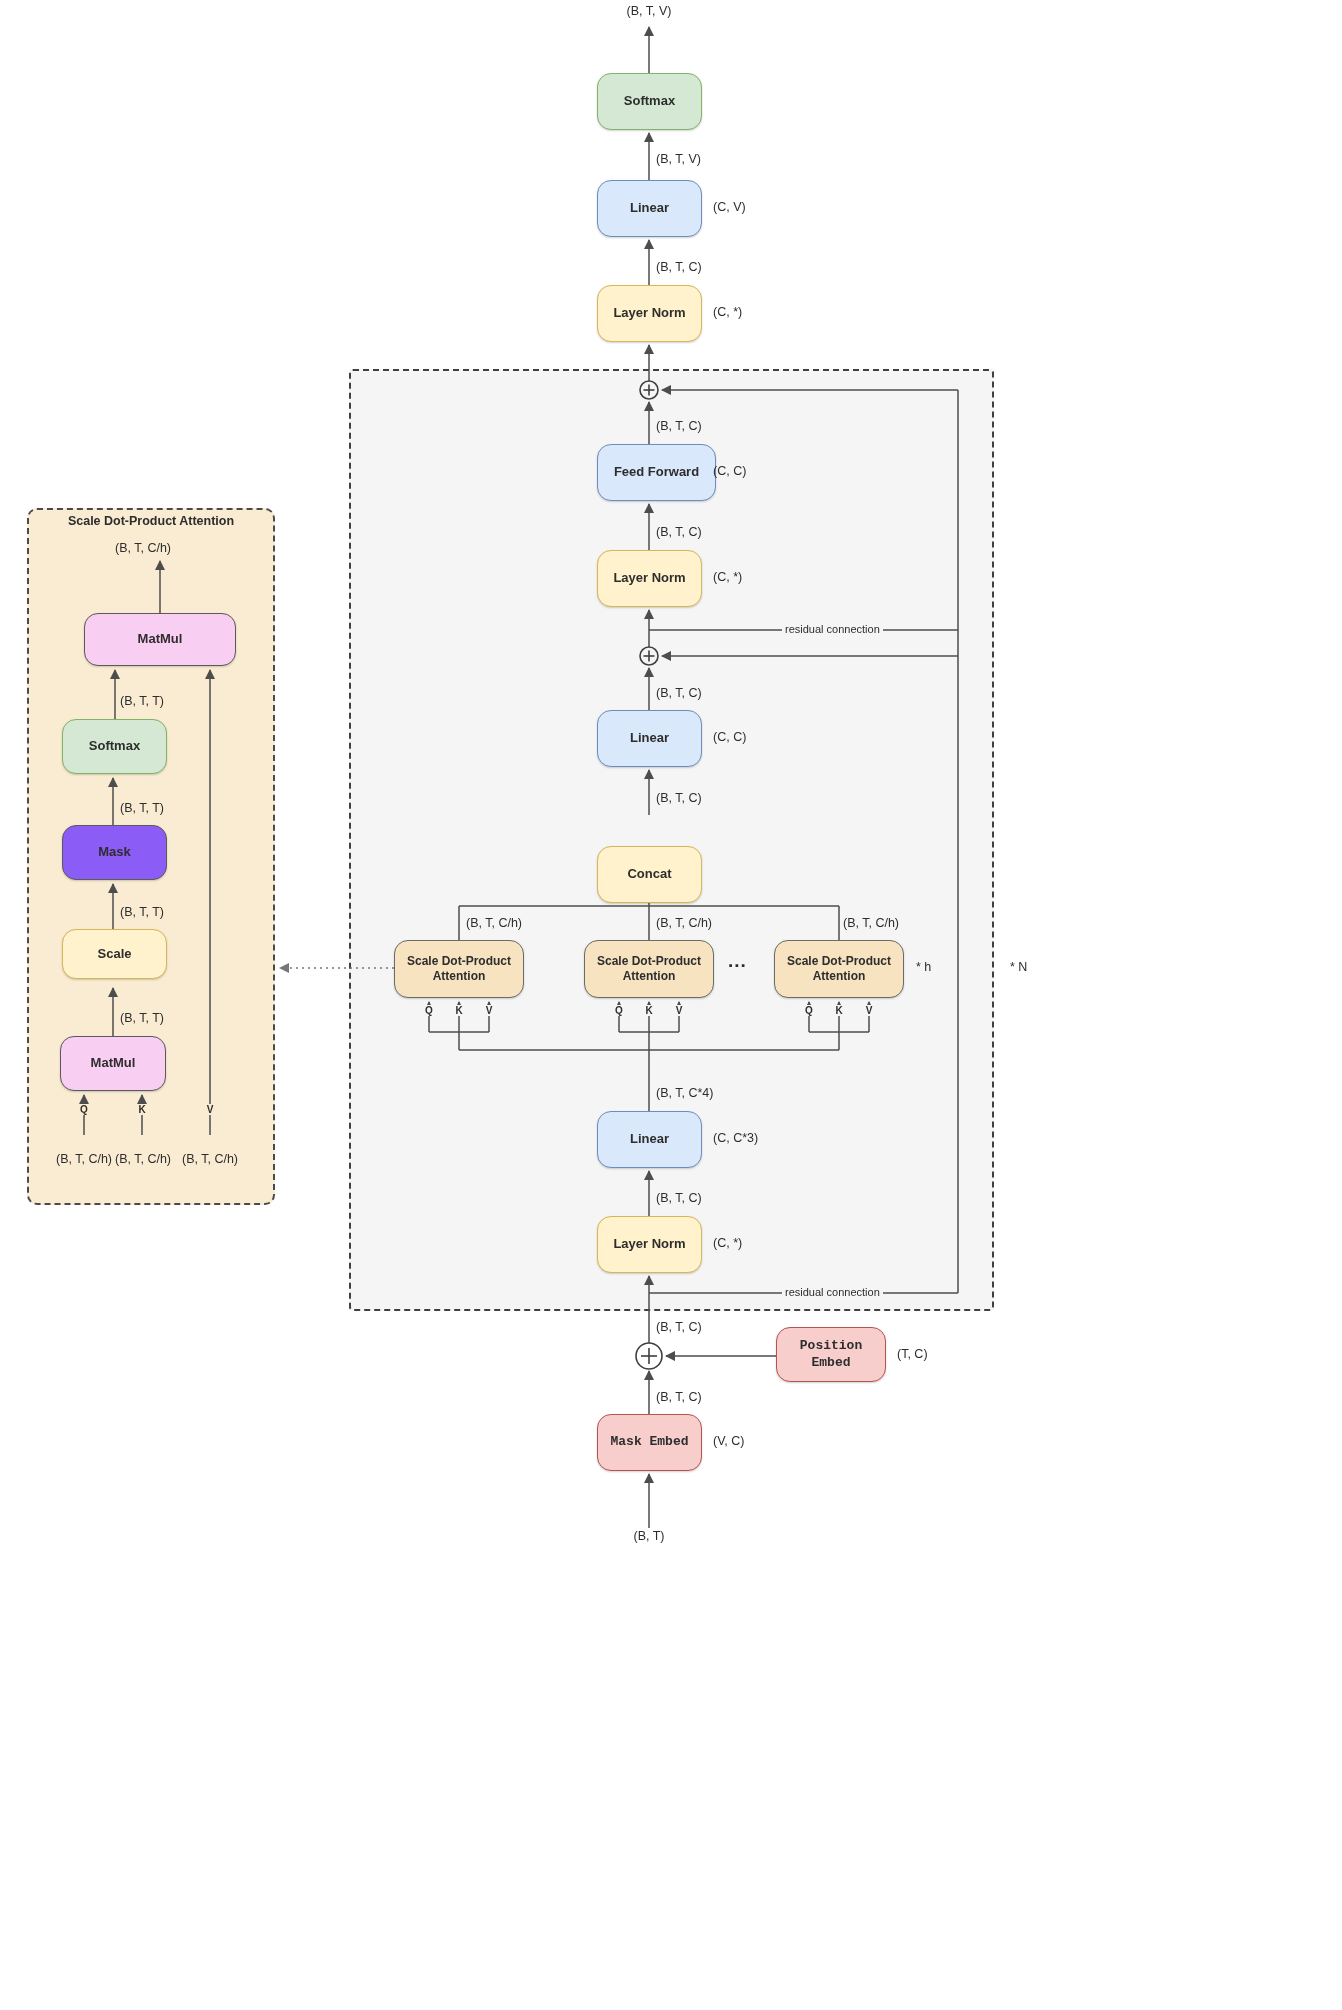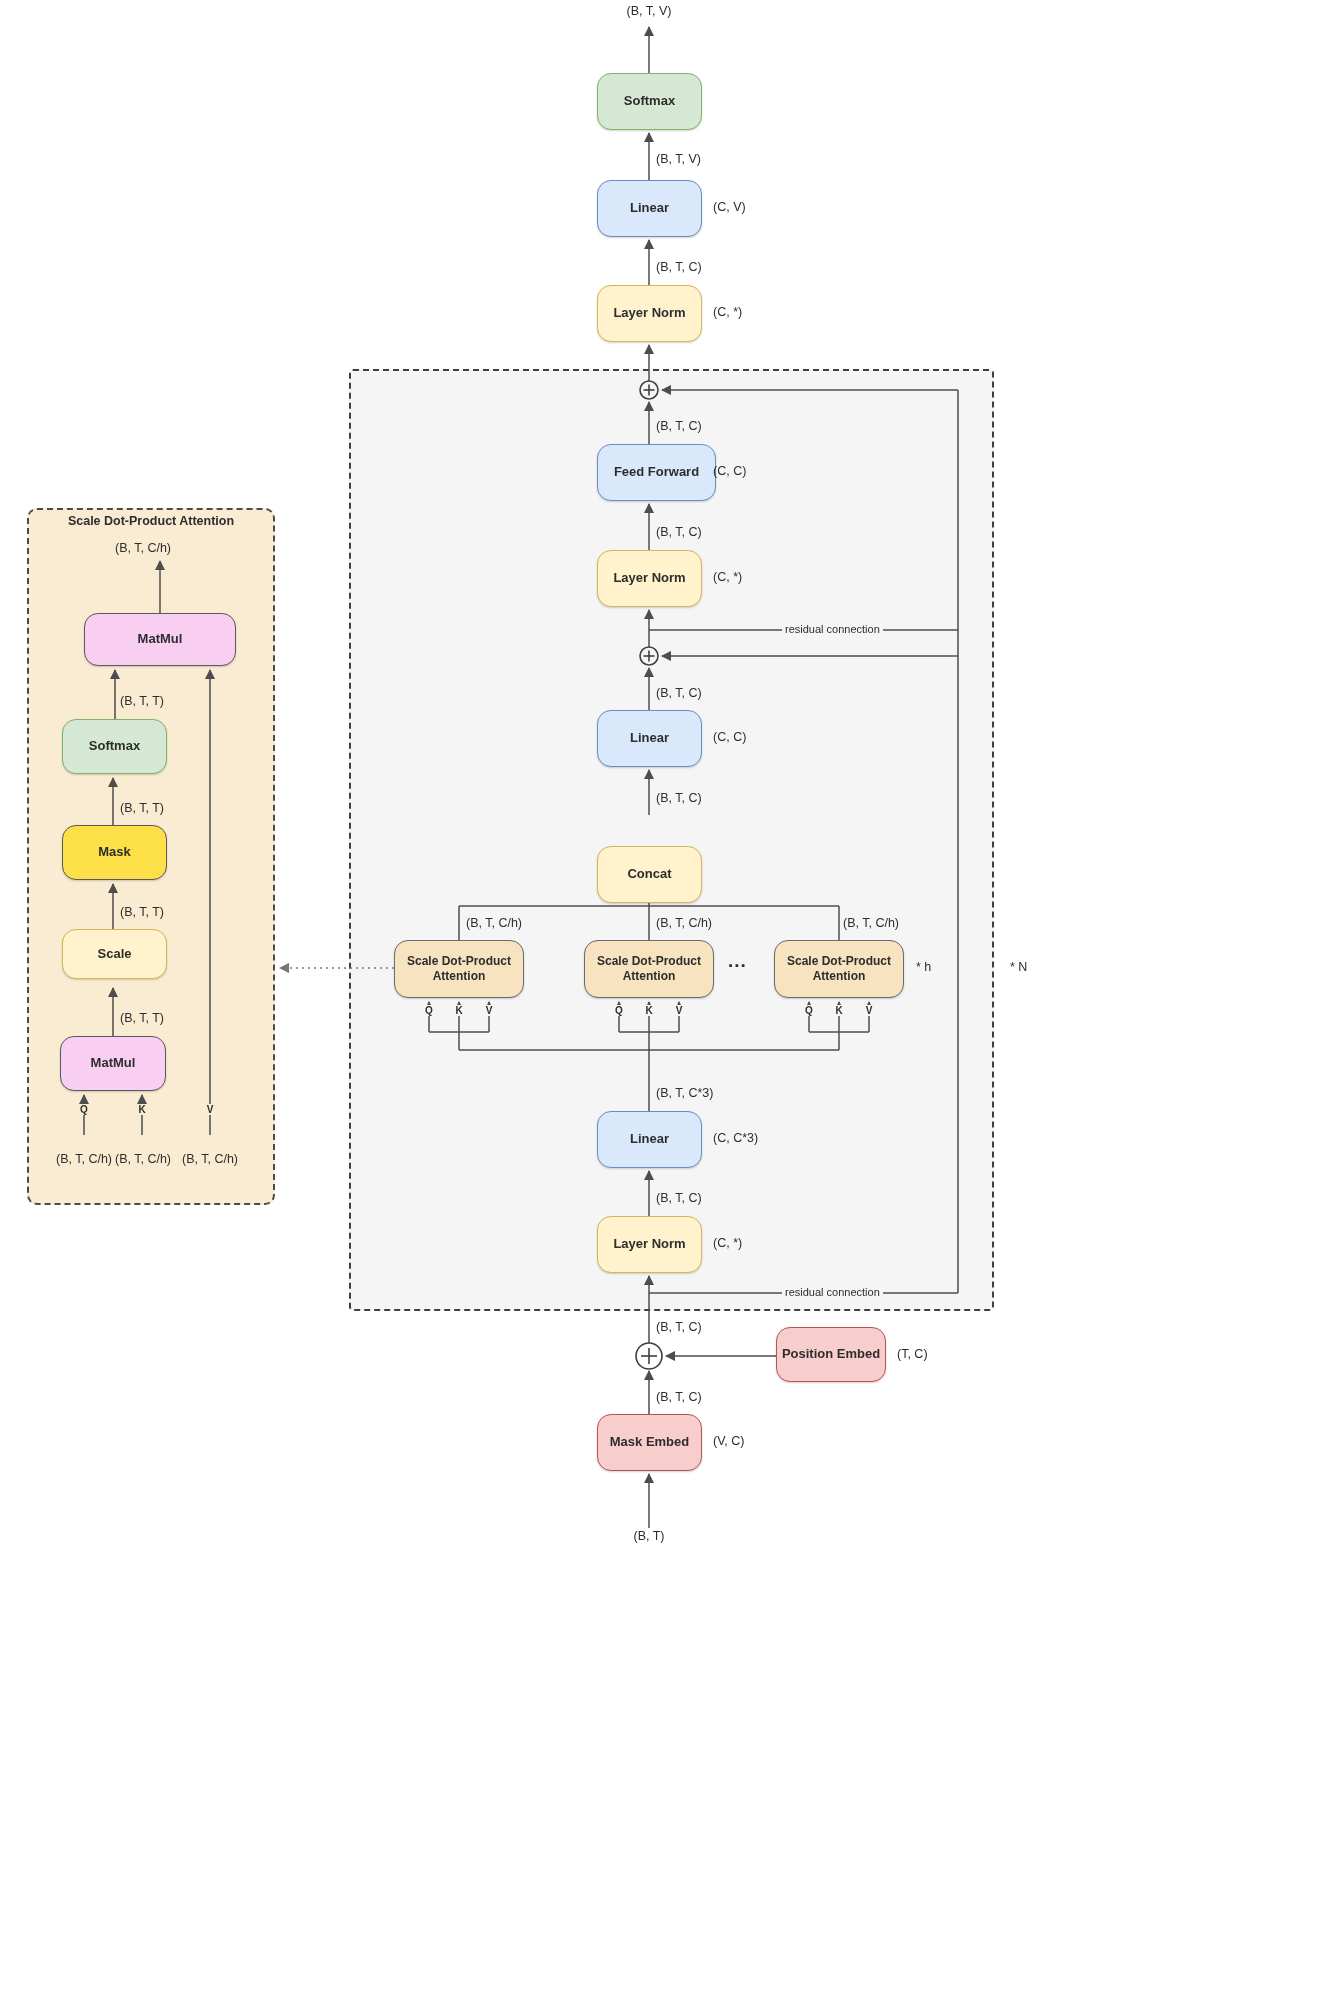"Mask" .maskc { background: #fde047 -> #8b5cf6 }
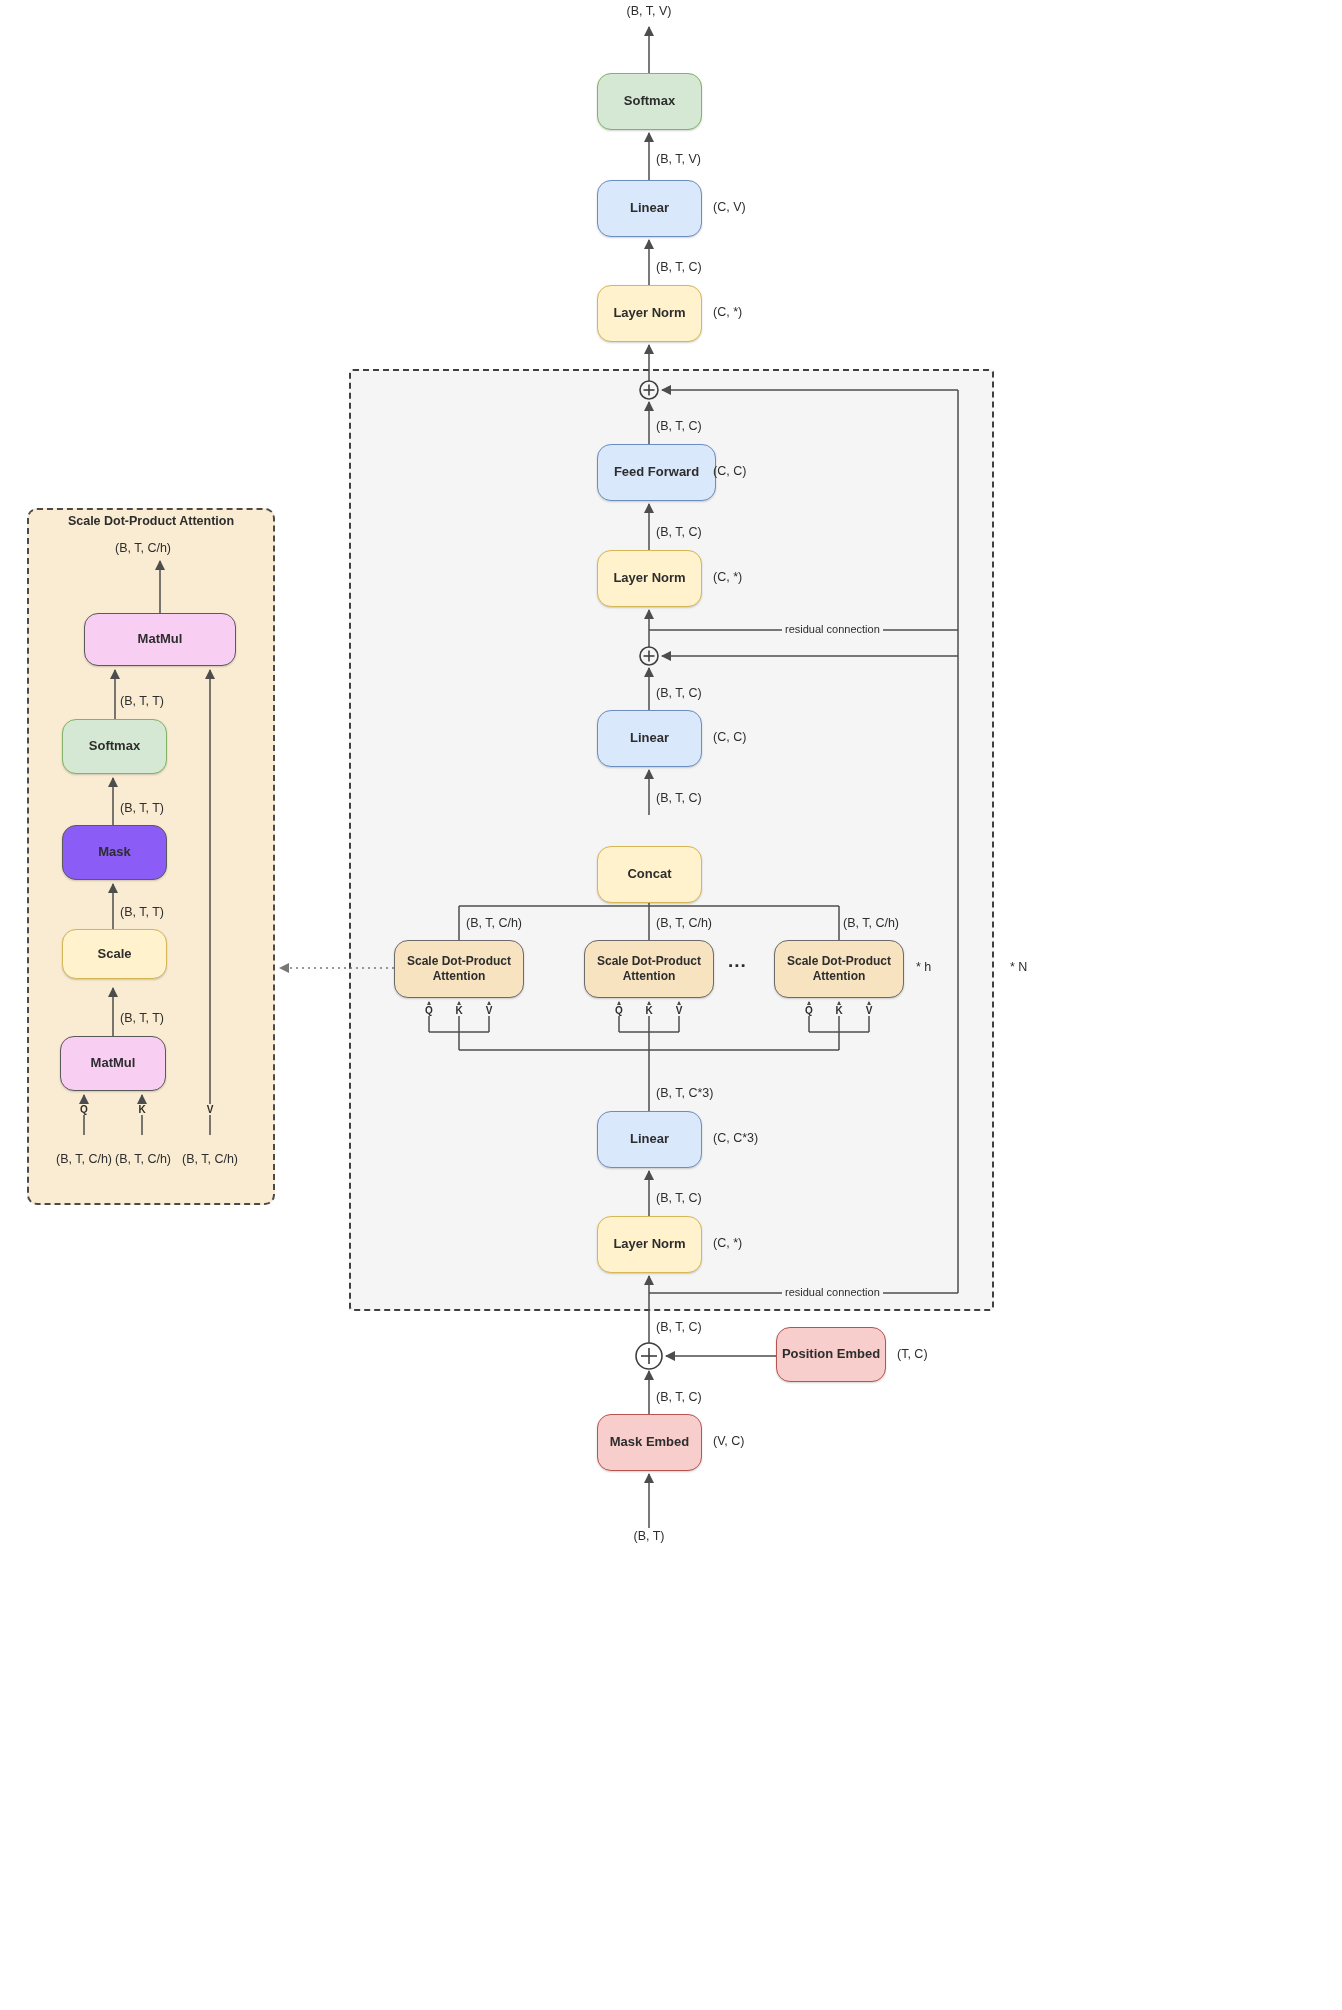"(B, T, C*3)" div.lbl { text: 3 -> 4 }
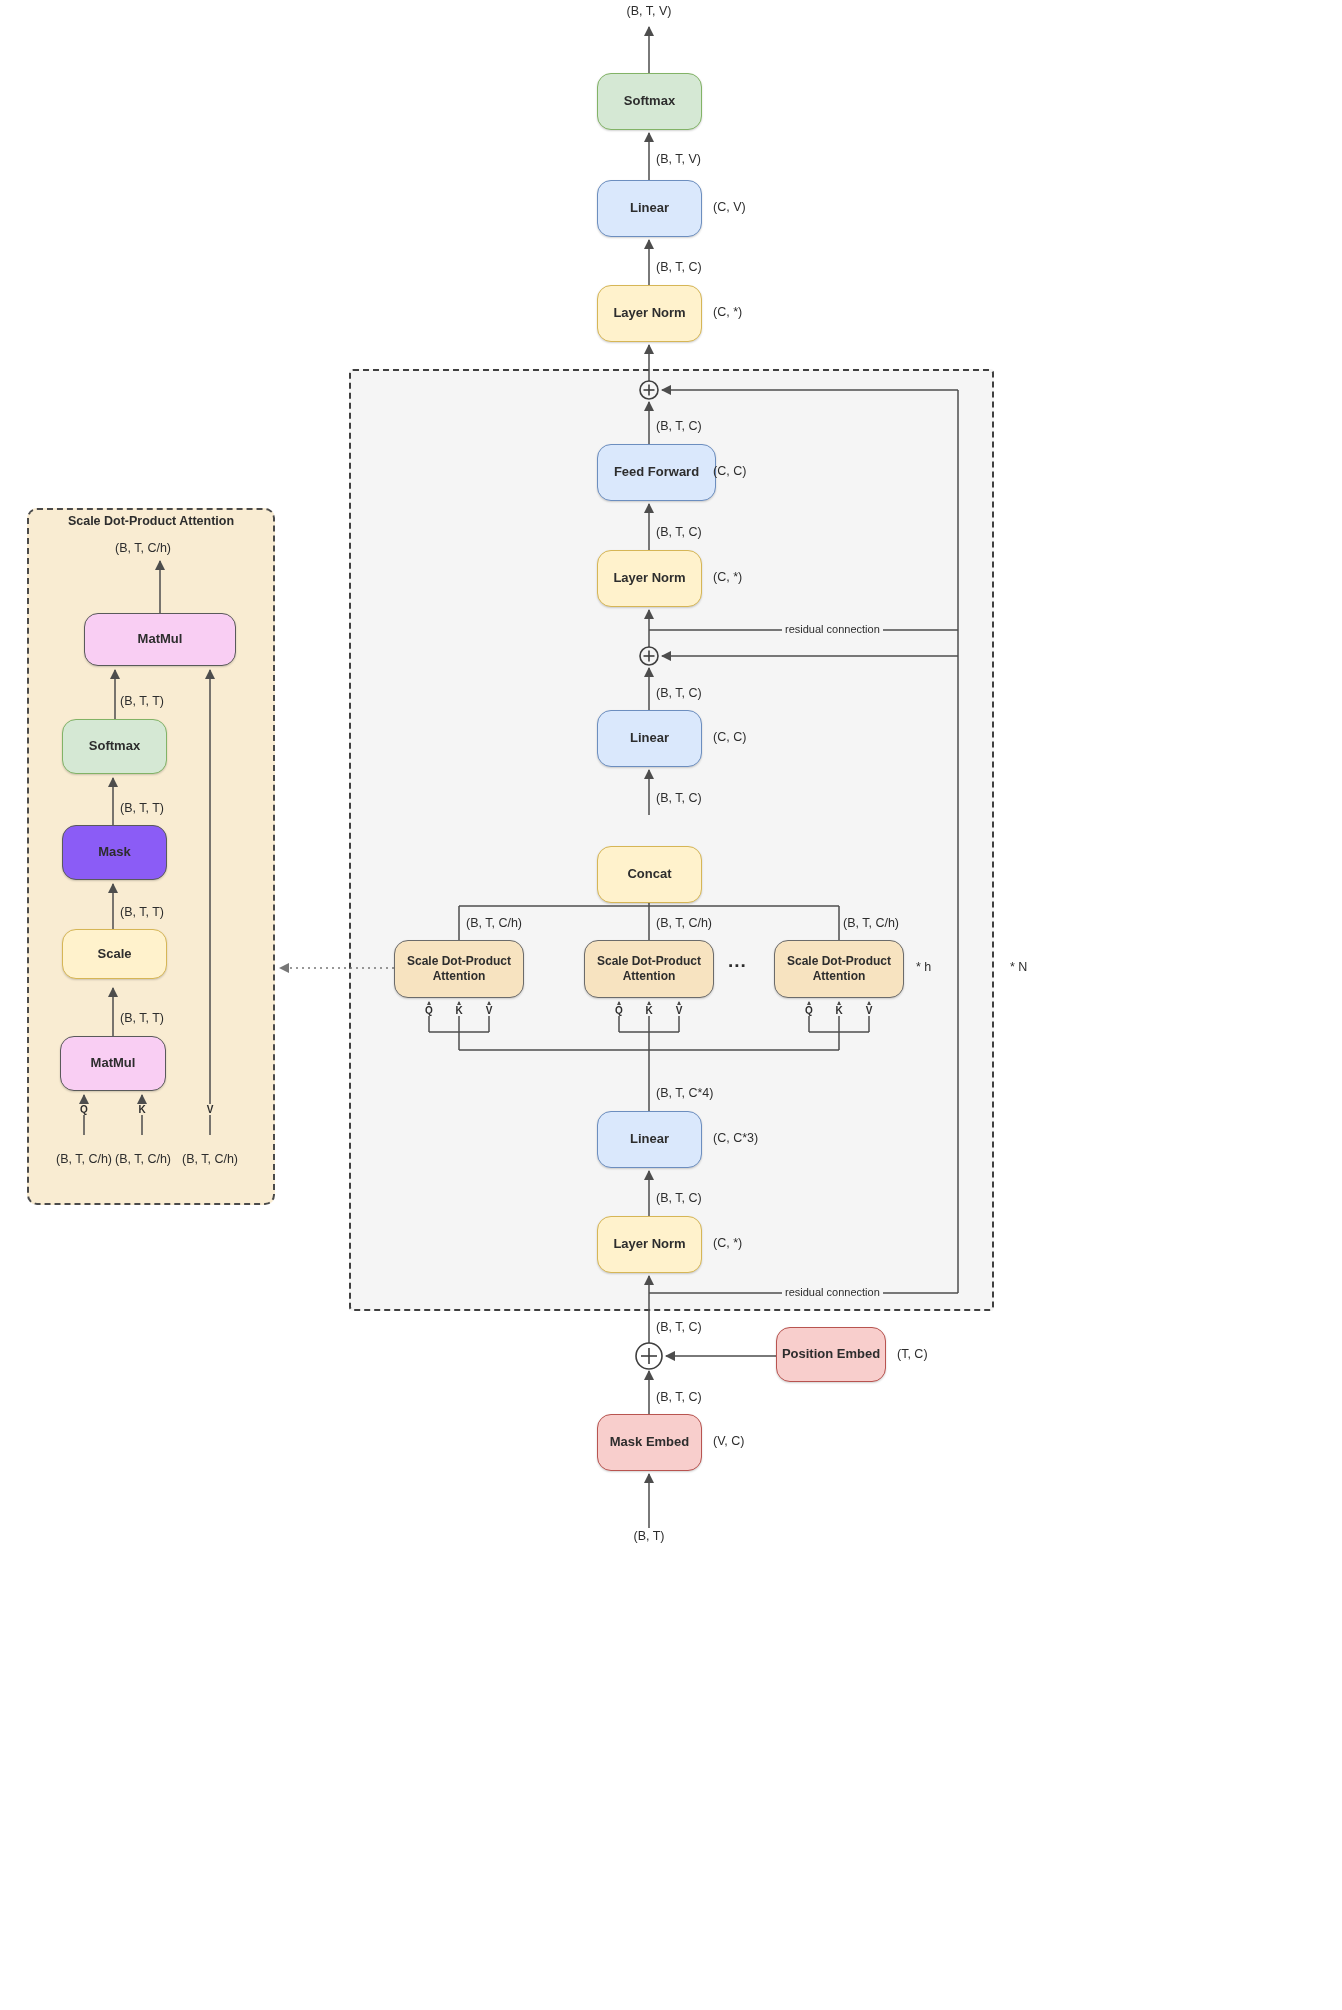"Position Embed" .red { font-family: none -> Liberation Mono, monospace }
